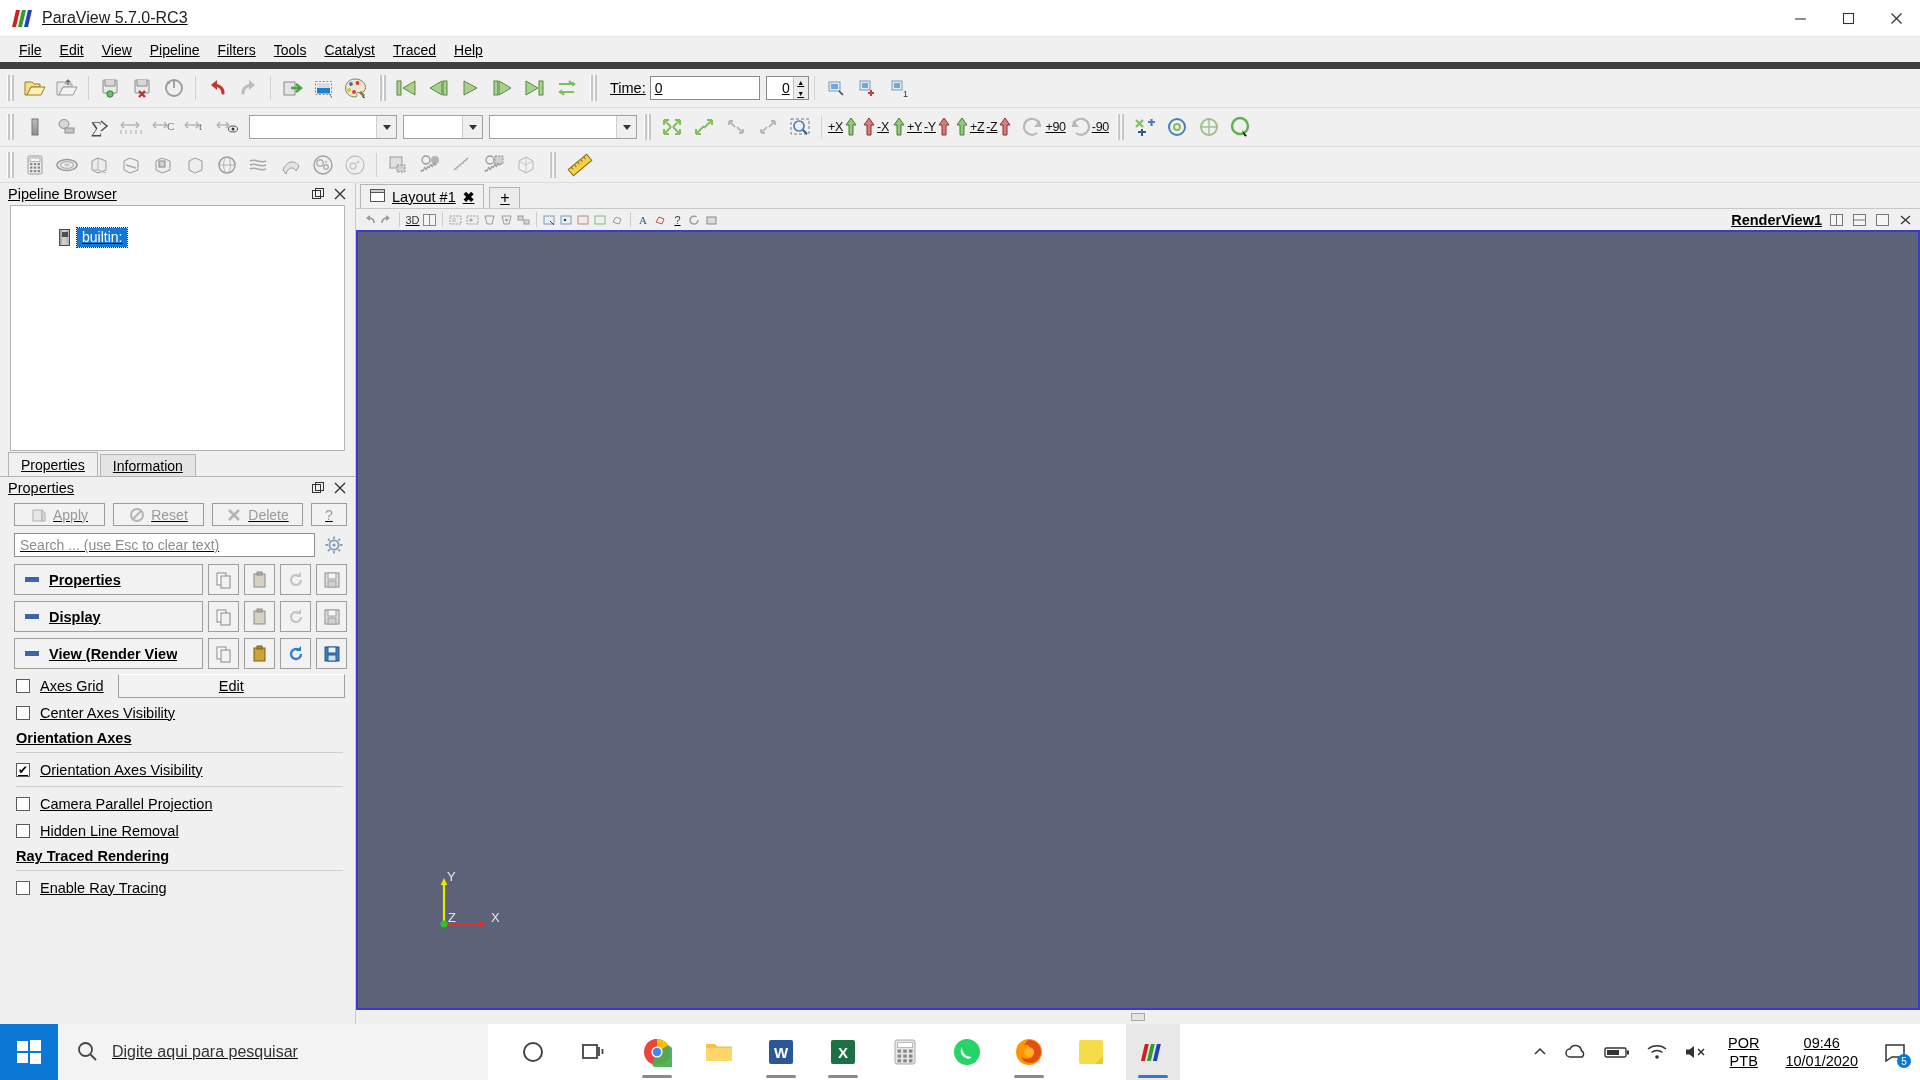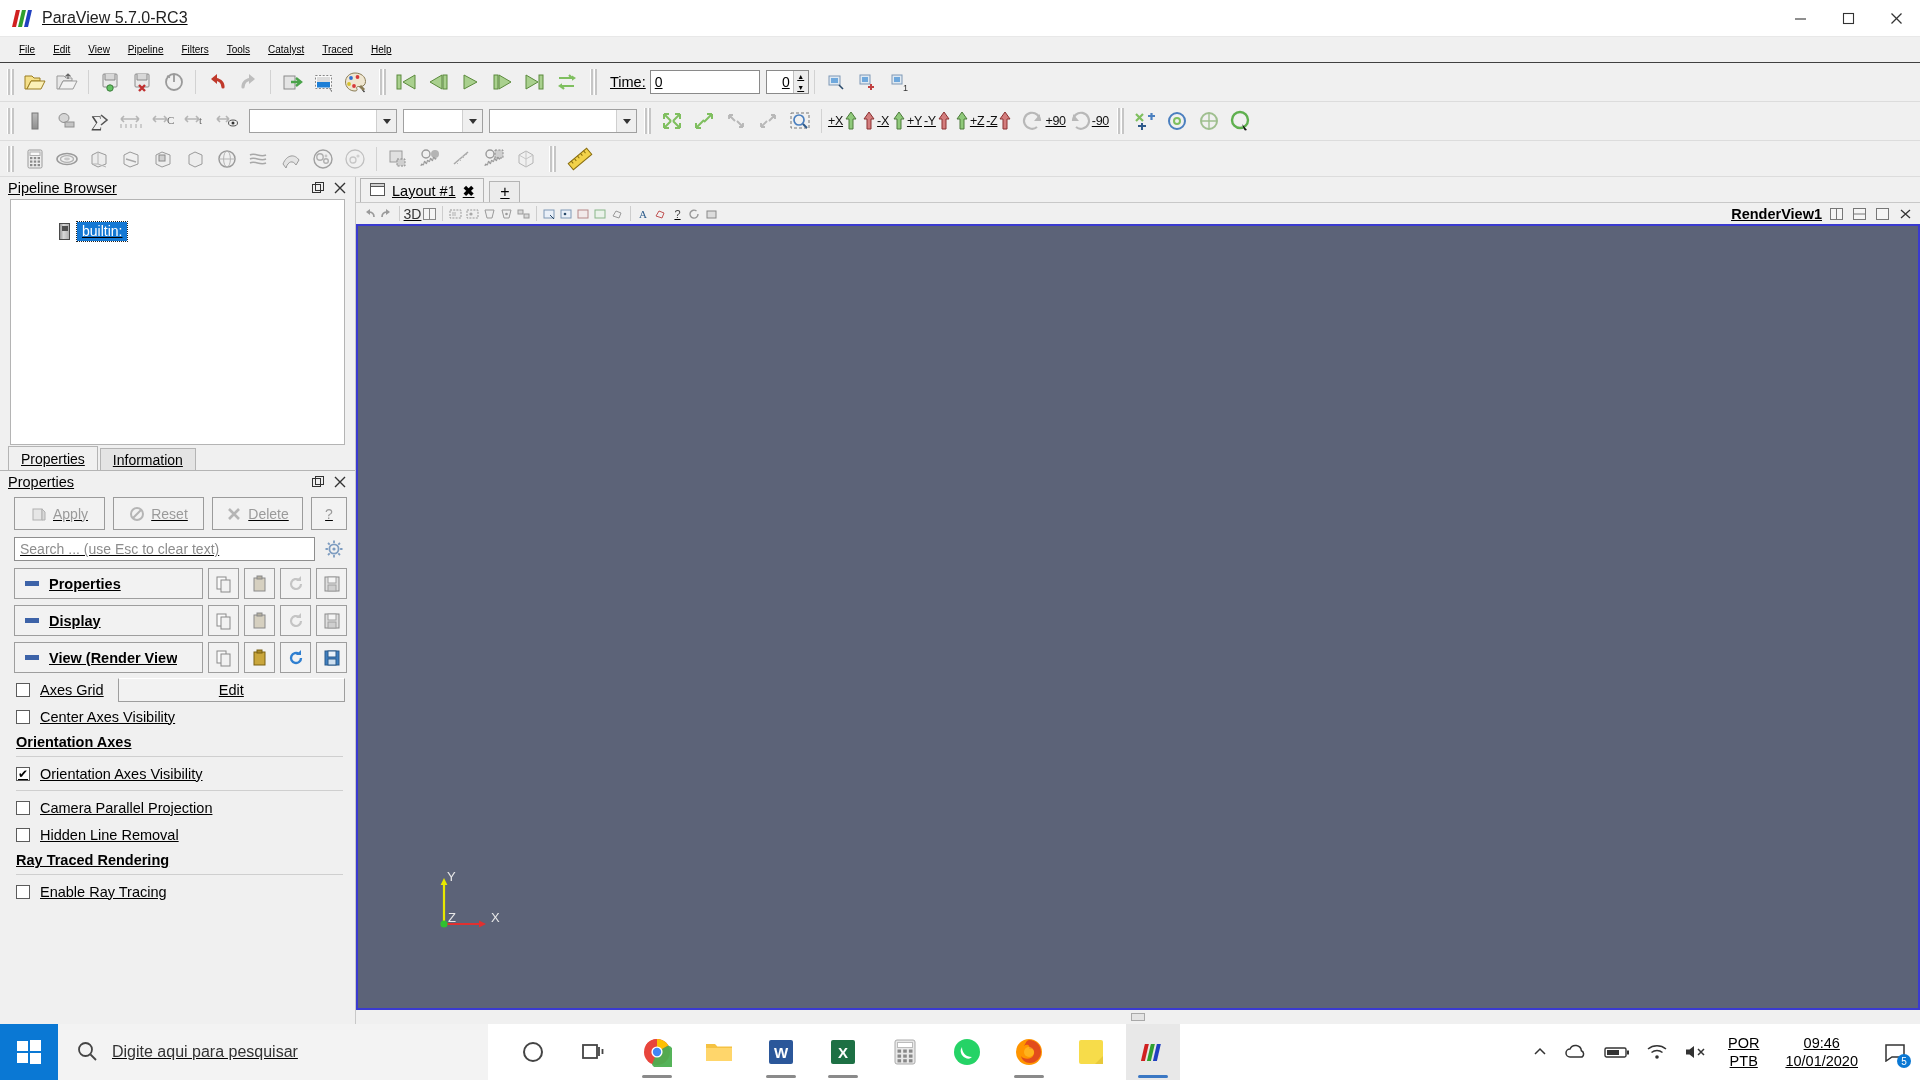"File" .menu-item { font-size: 10px -> 14px }
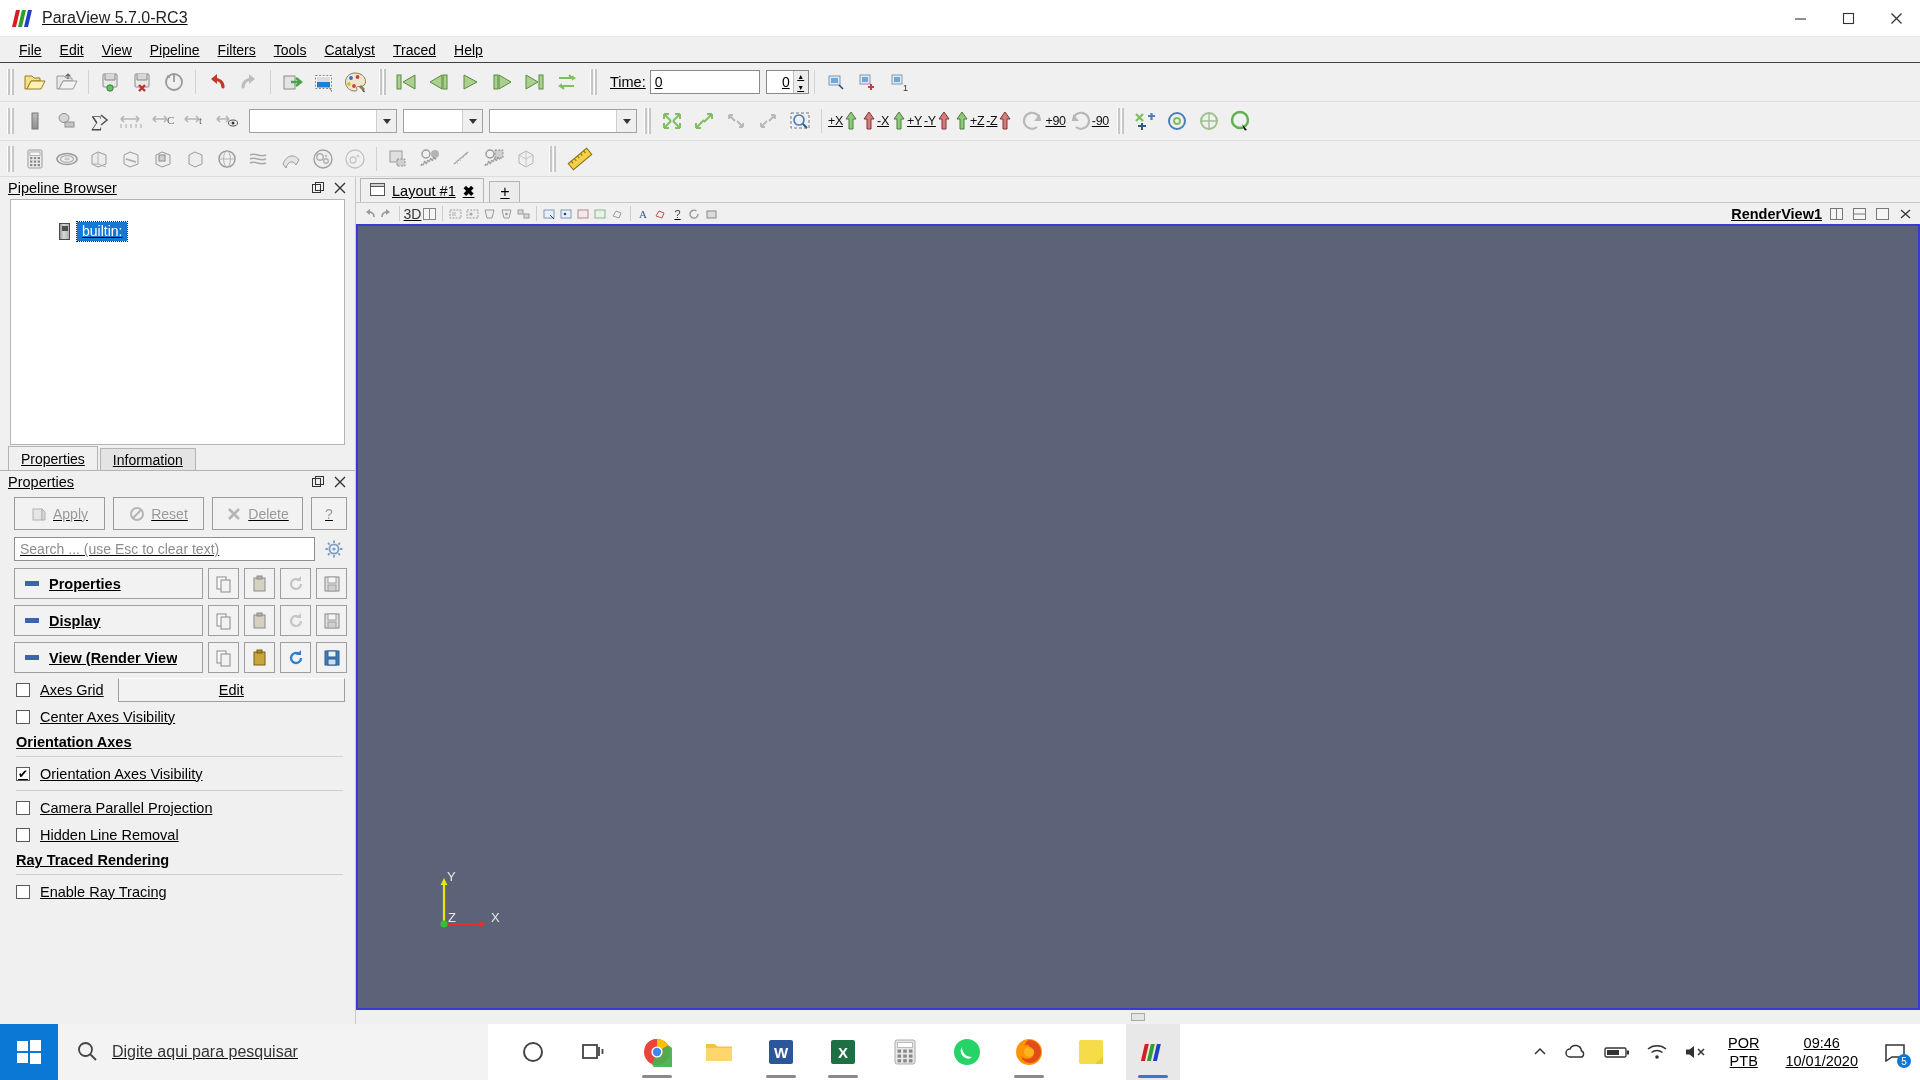"Time:" .toolbars { border-top: 1px solid #404040 -> 7px solid #404040 }
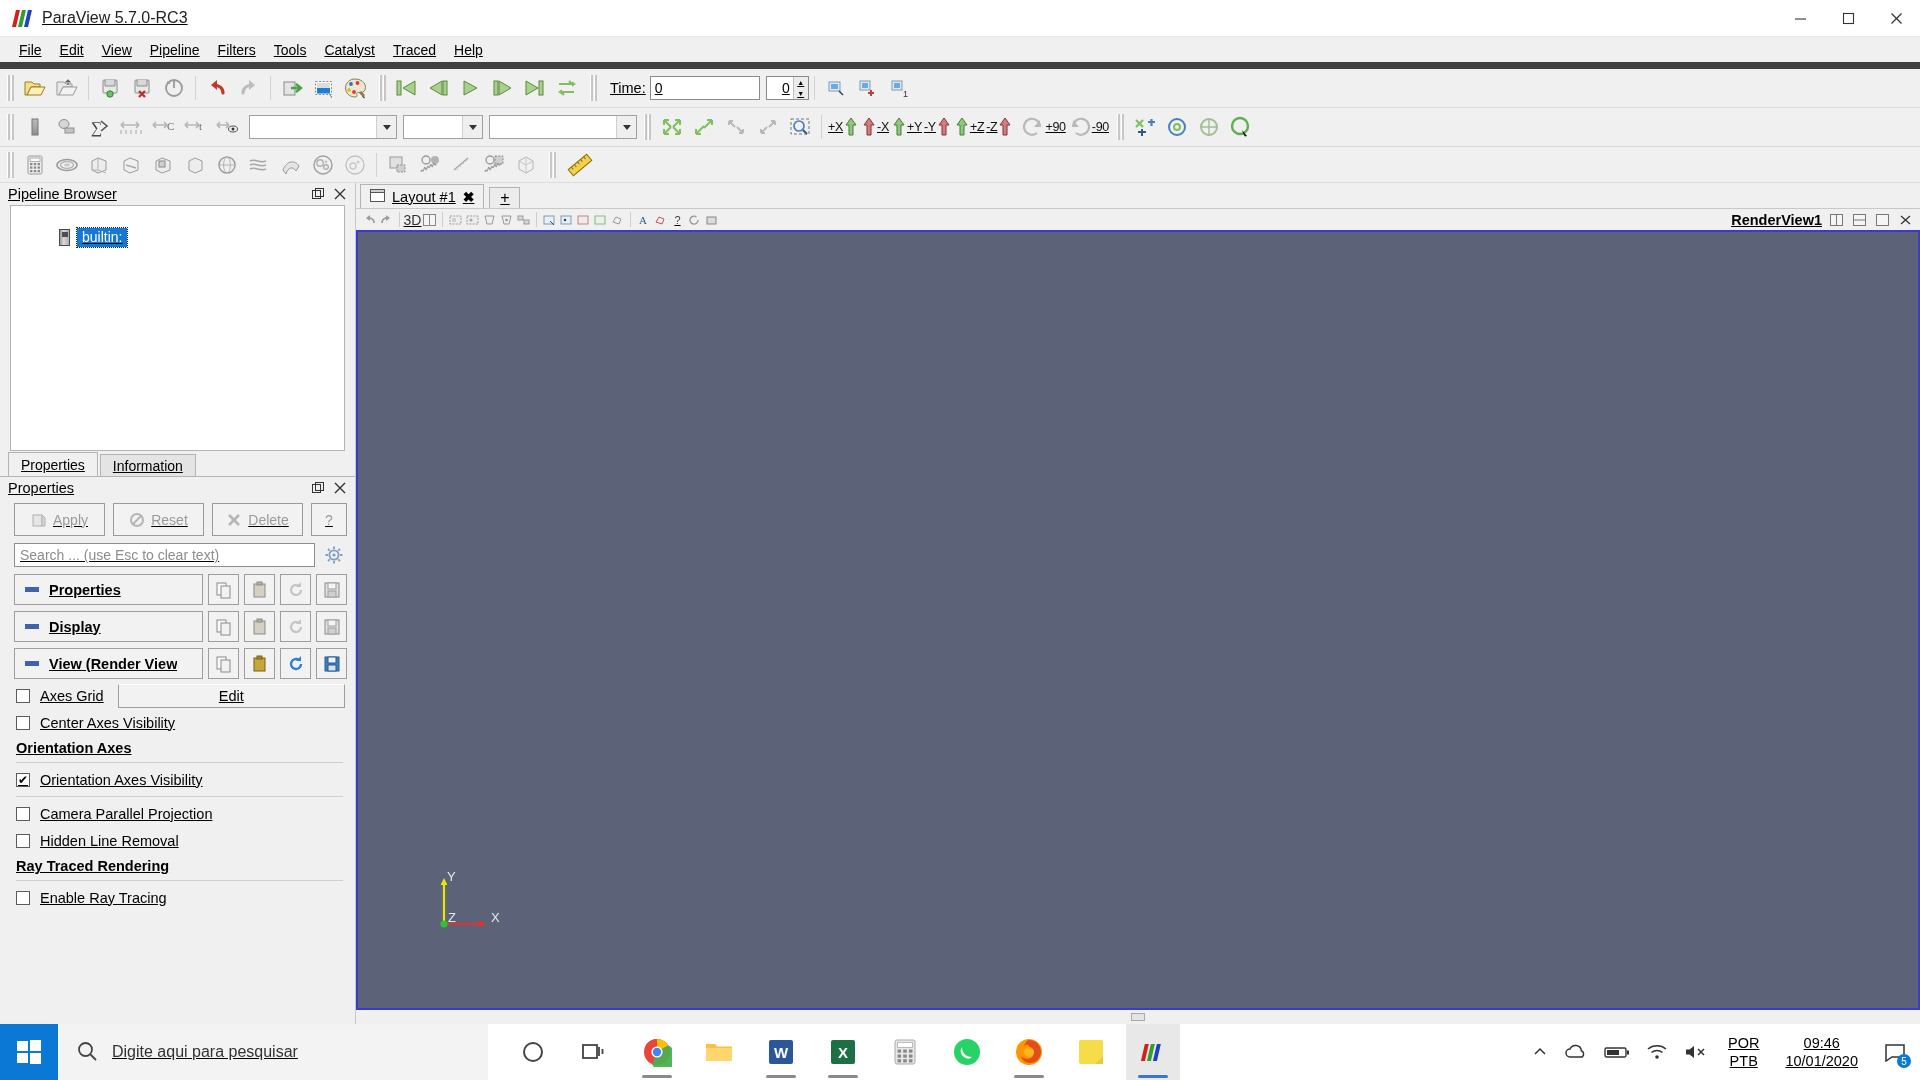"3D" span { font-size: 14px -> 11px }
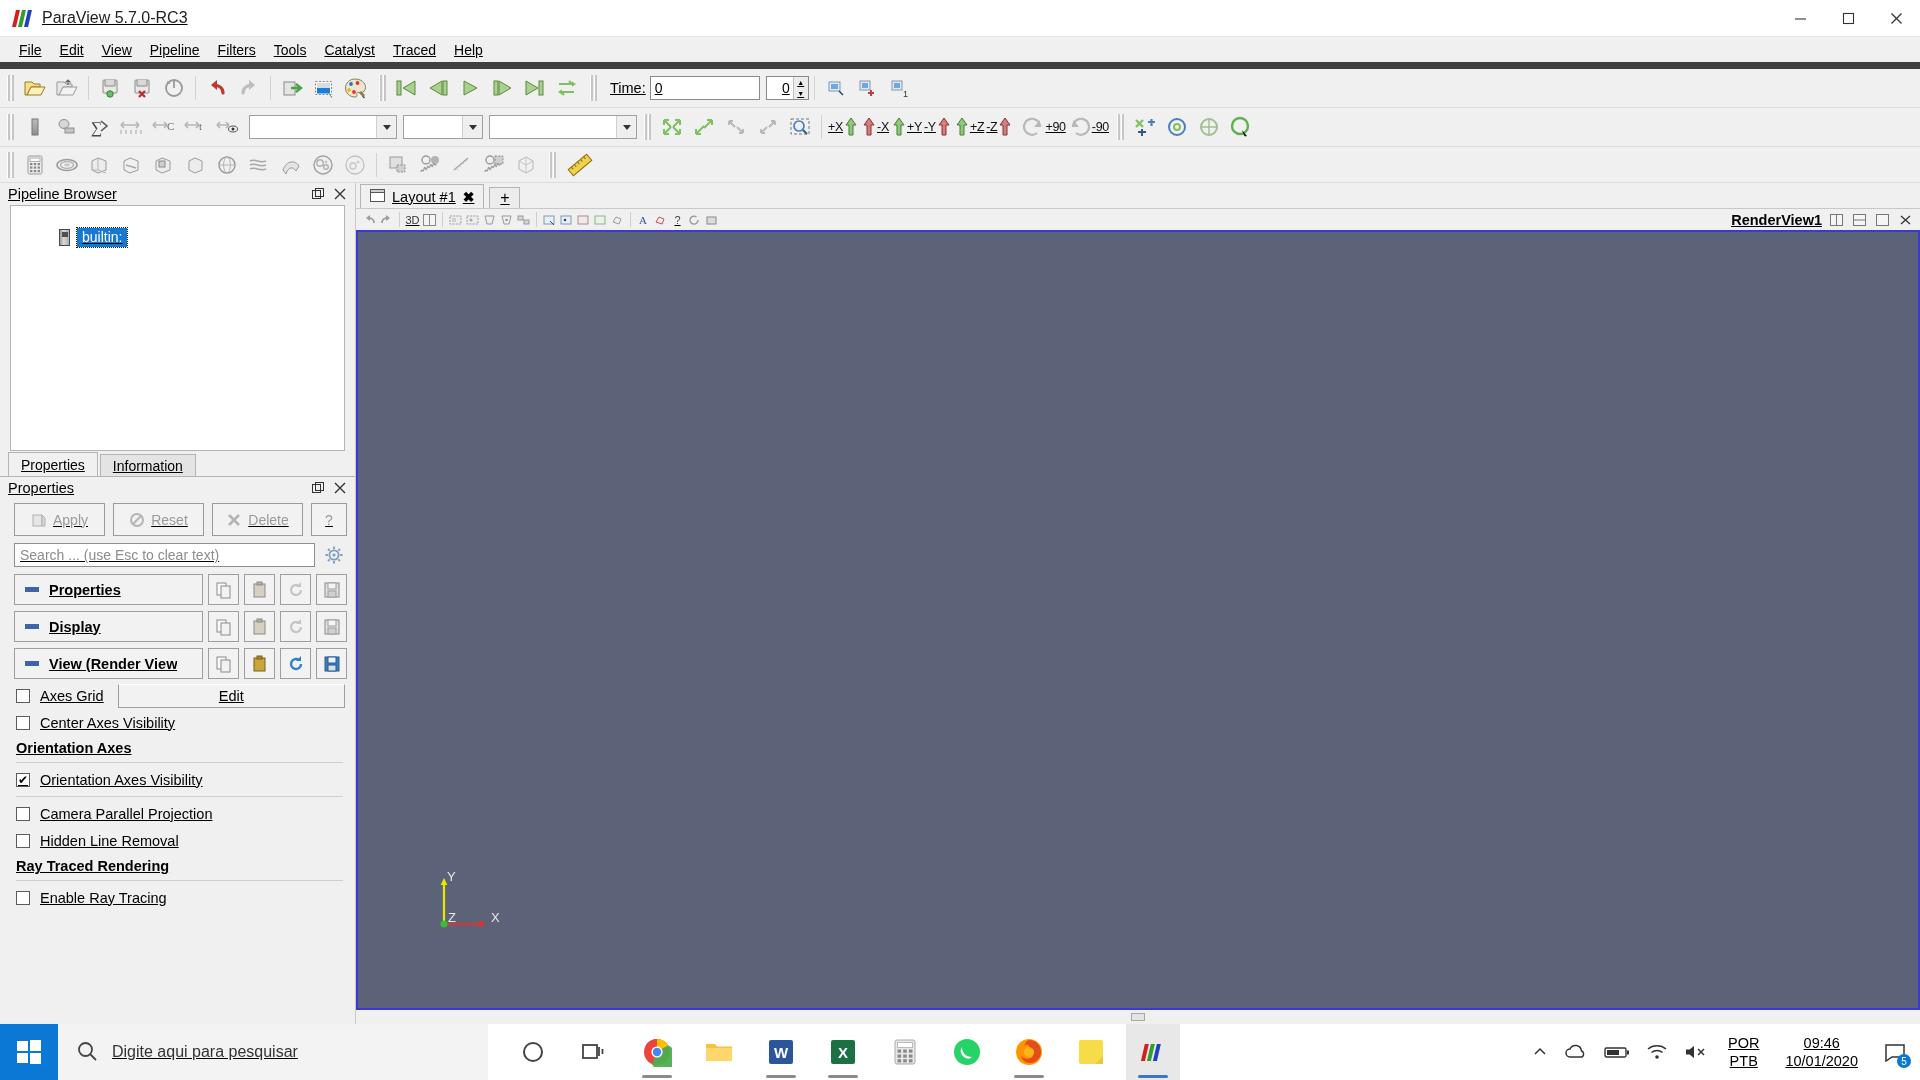"Apply" .pbtn { height: 33px -> 23px }
